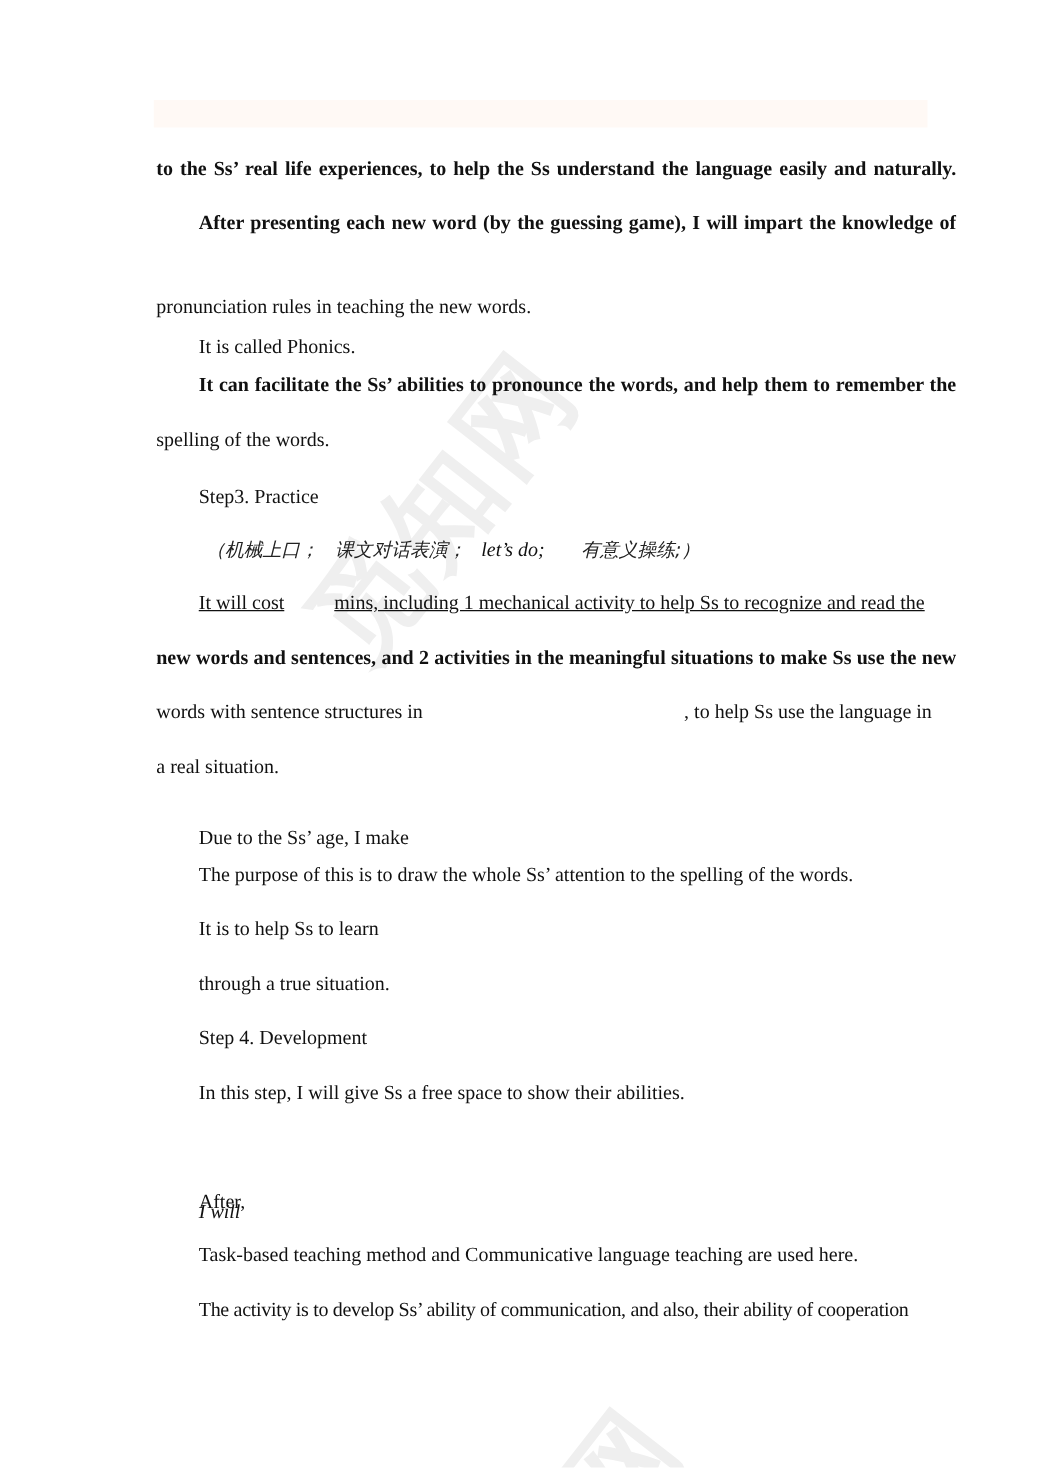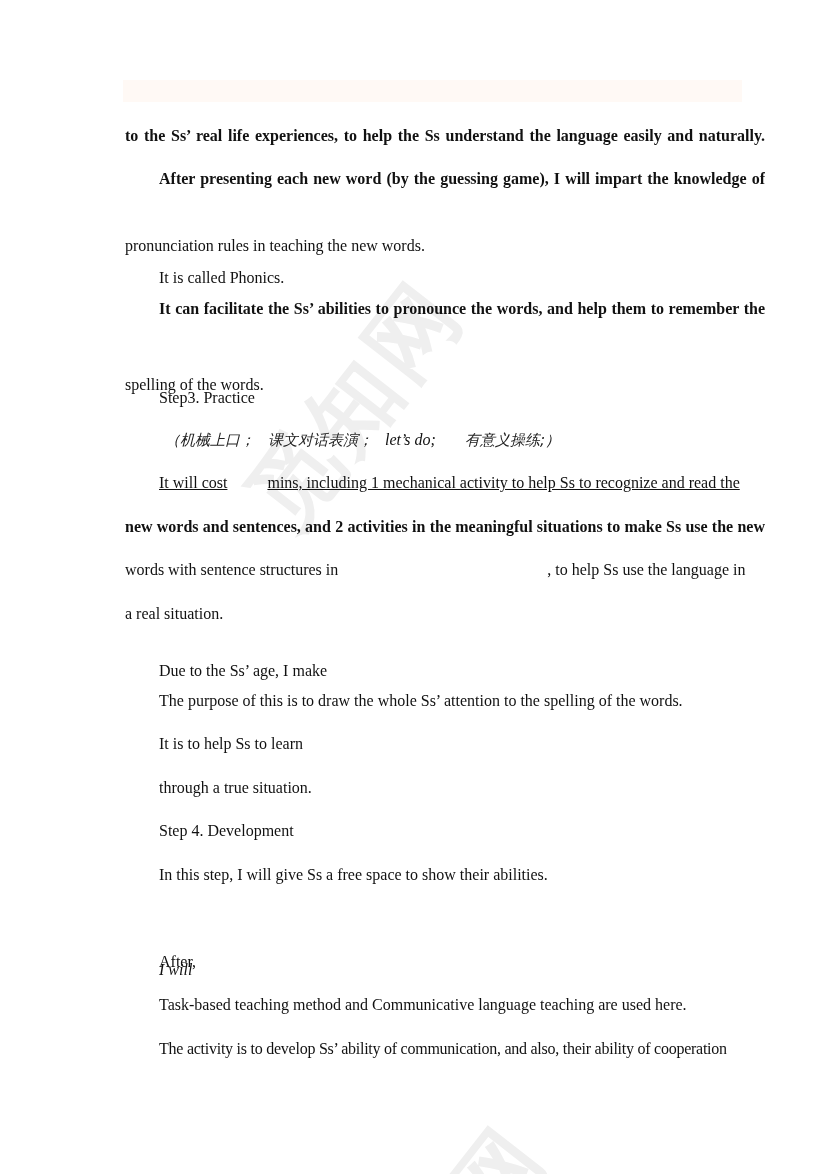"spelling of the words." div.line { margin-top: 32px -> none }
